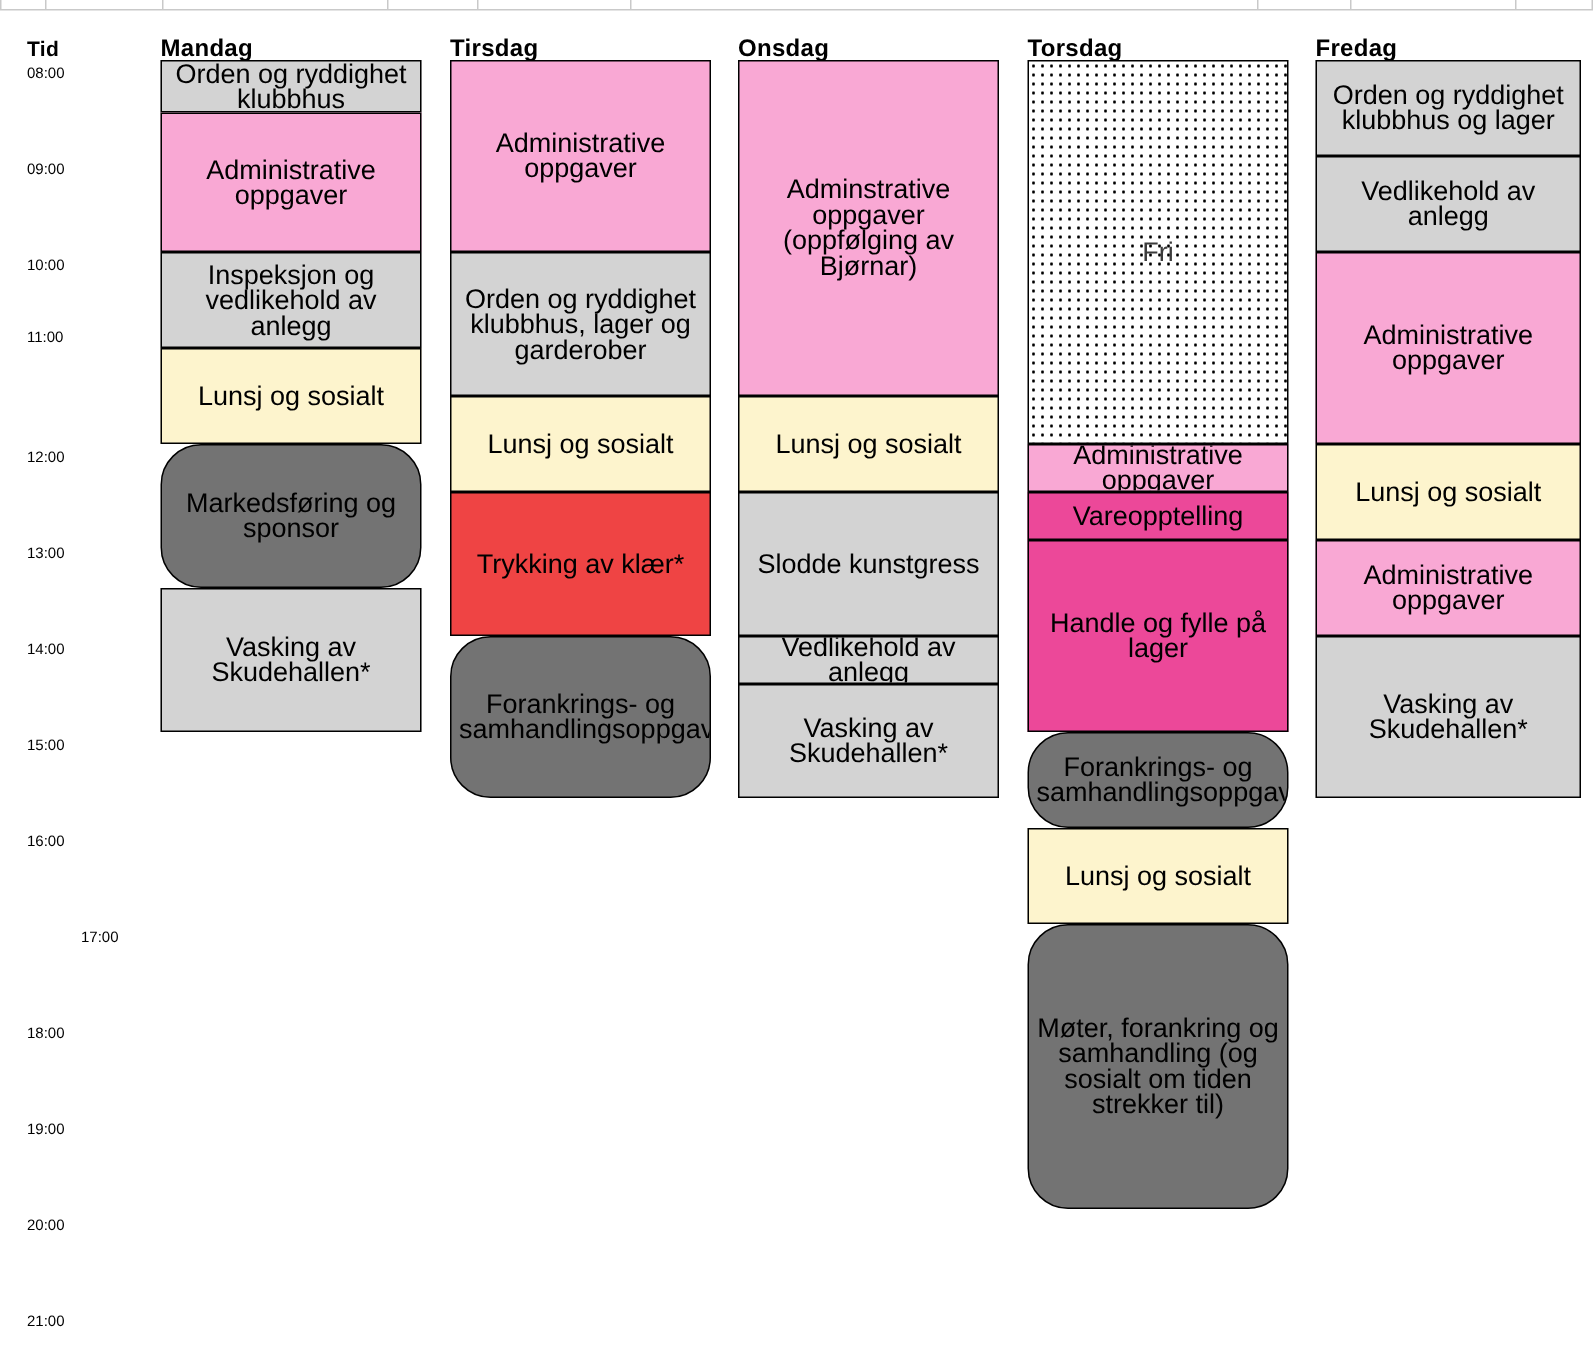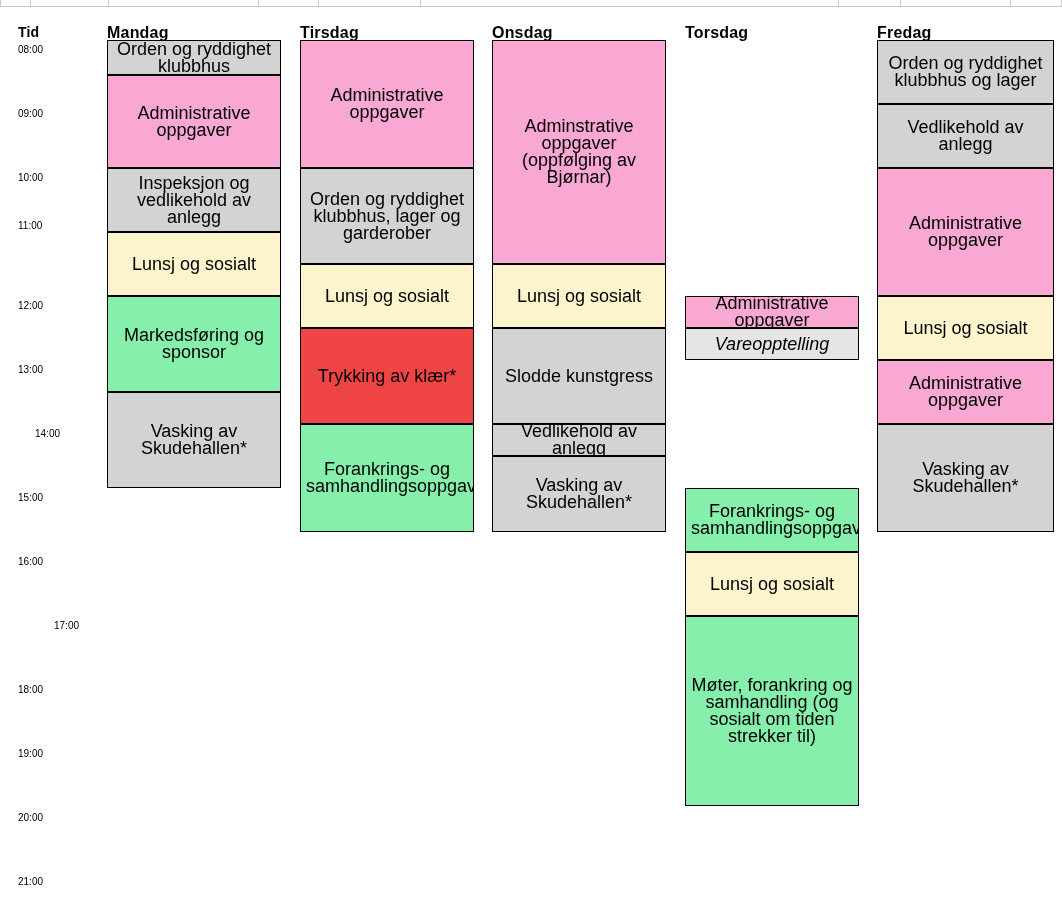"Fri" div.event { html: none -> <div> <span>Fri</span> </div> }
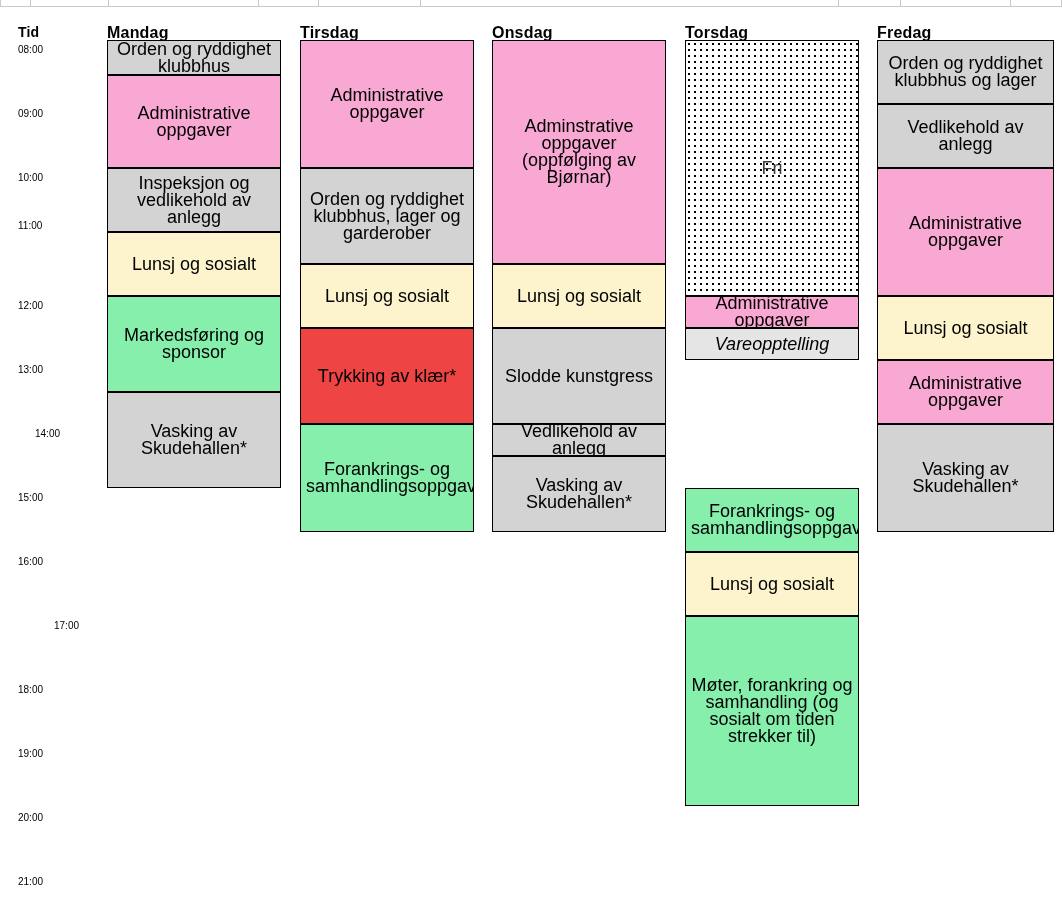"Markedsføring og sponsor" .c-blue { background: #86efac -> #737373; border-radius: none -> 27px }
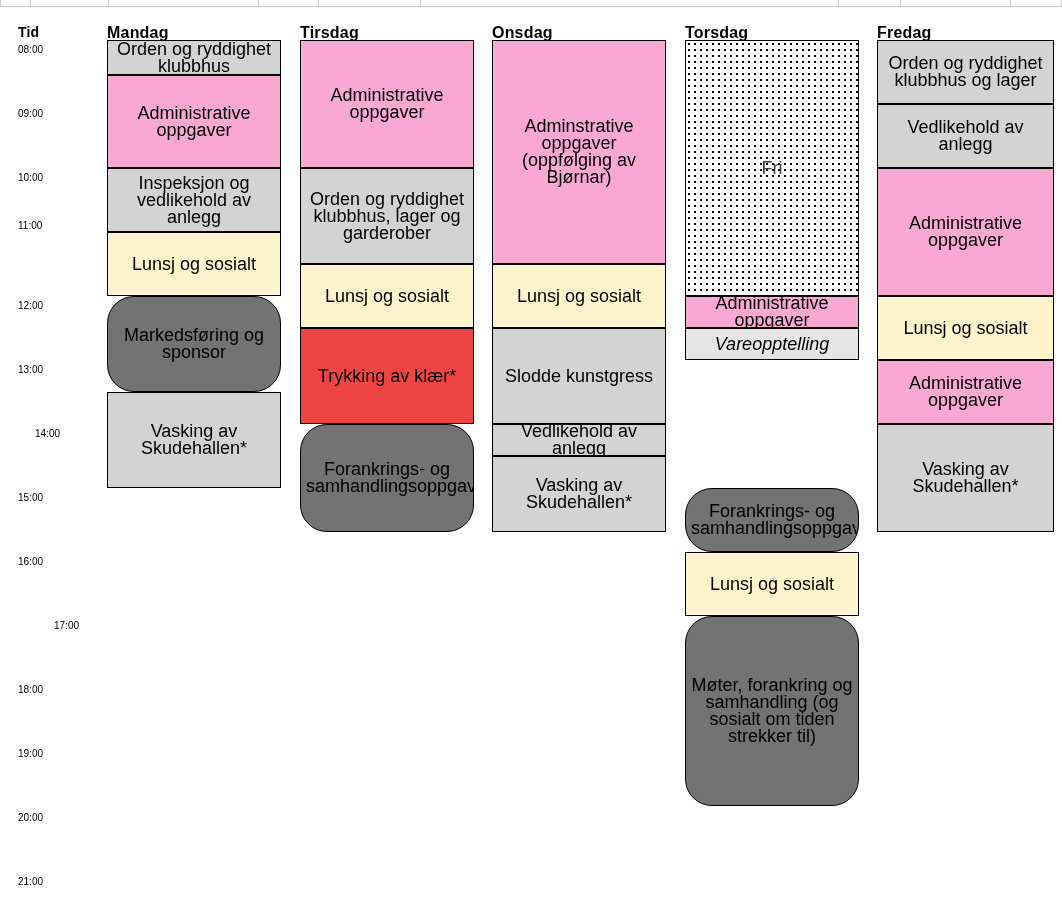"Vareopptelling" .c-lblue { background: #e5e5e5 -> #ec4899; font-style: italic -> none }
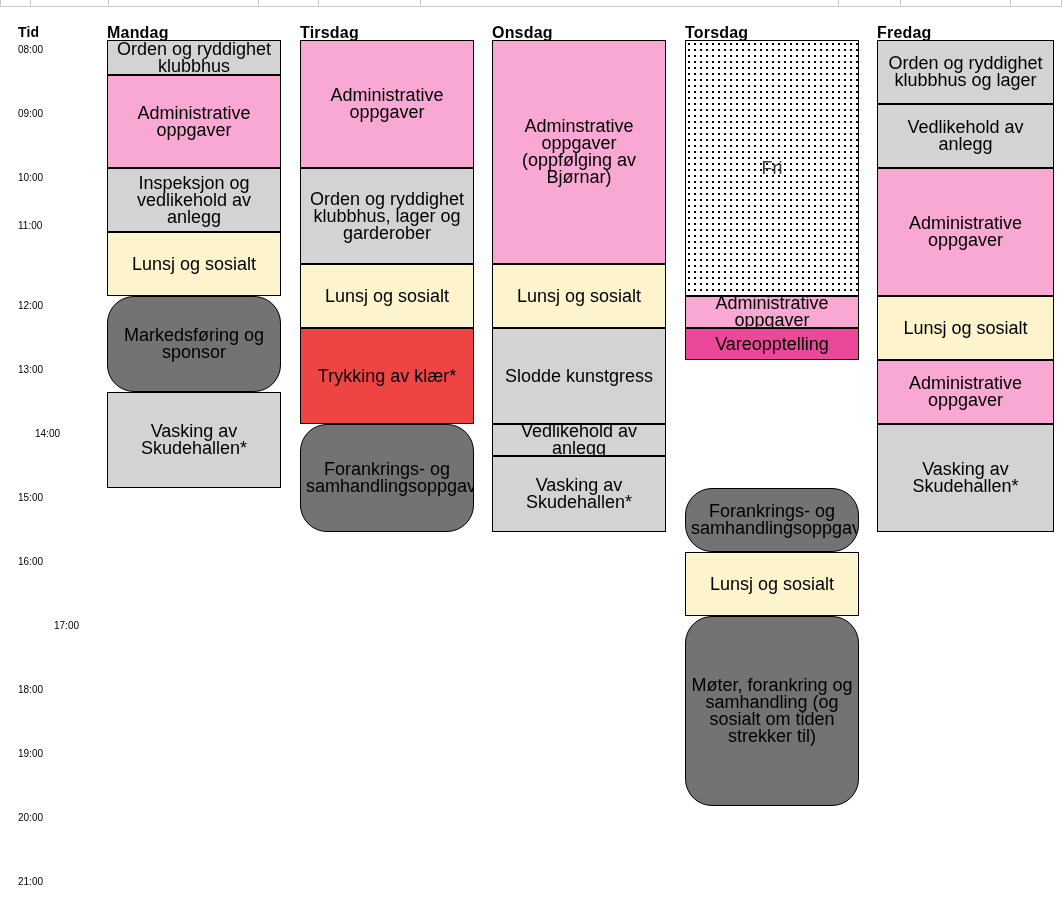"Handle og fylle på lager" div.event { html: none -> <div> <span>Handle og fylle på lager</span> </div> }
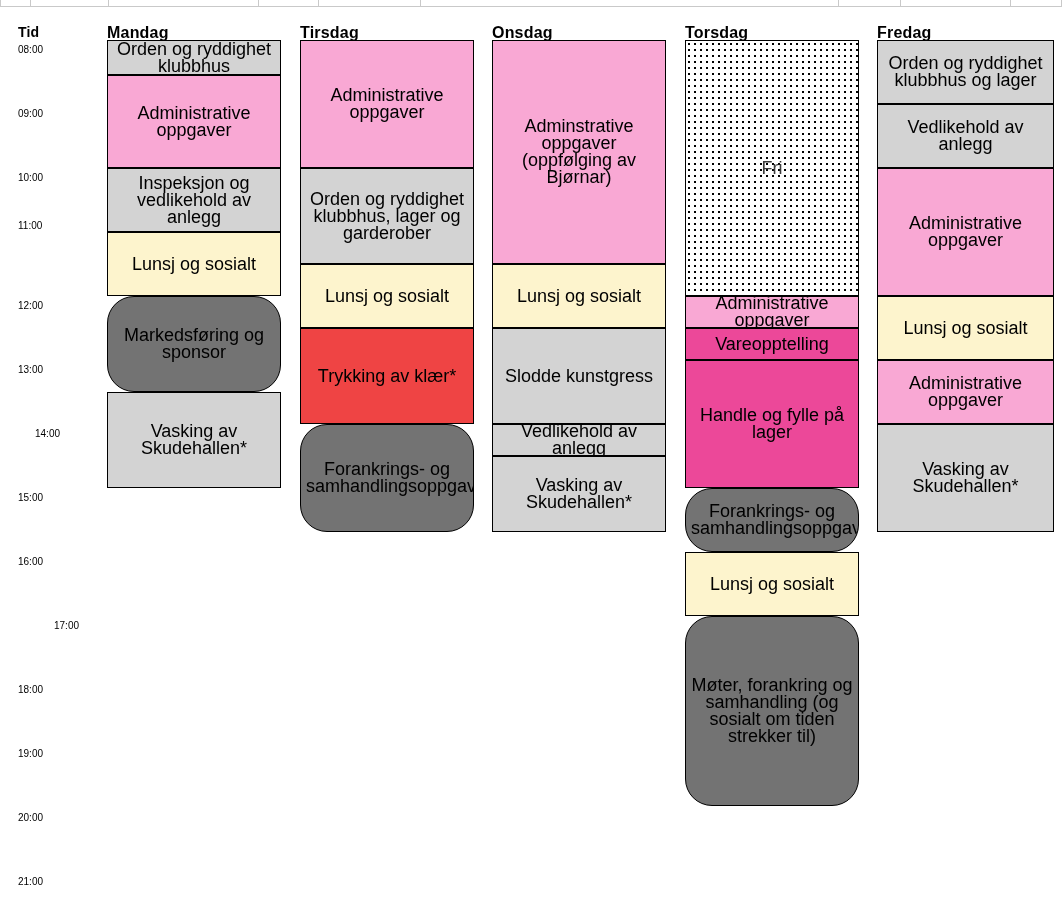"14:00" div.time-tick { margin-left: 17px -> none }
